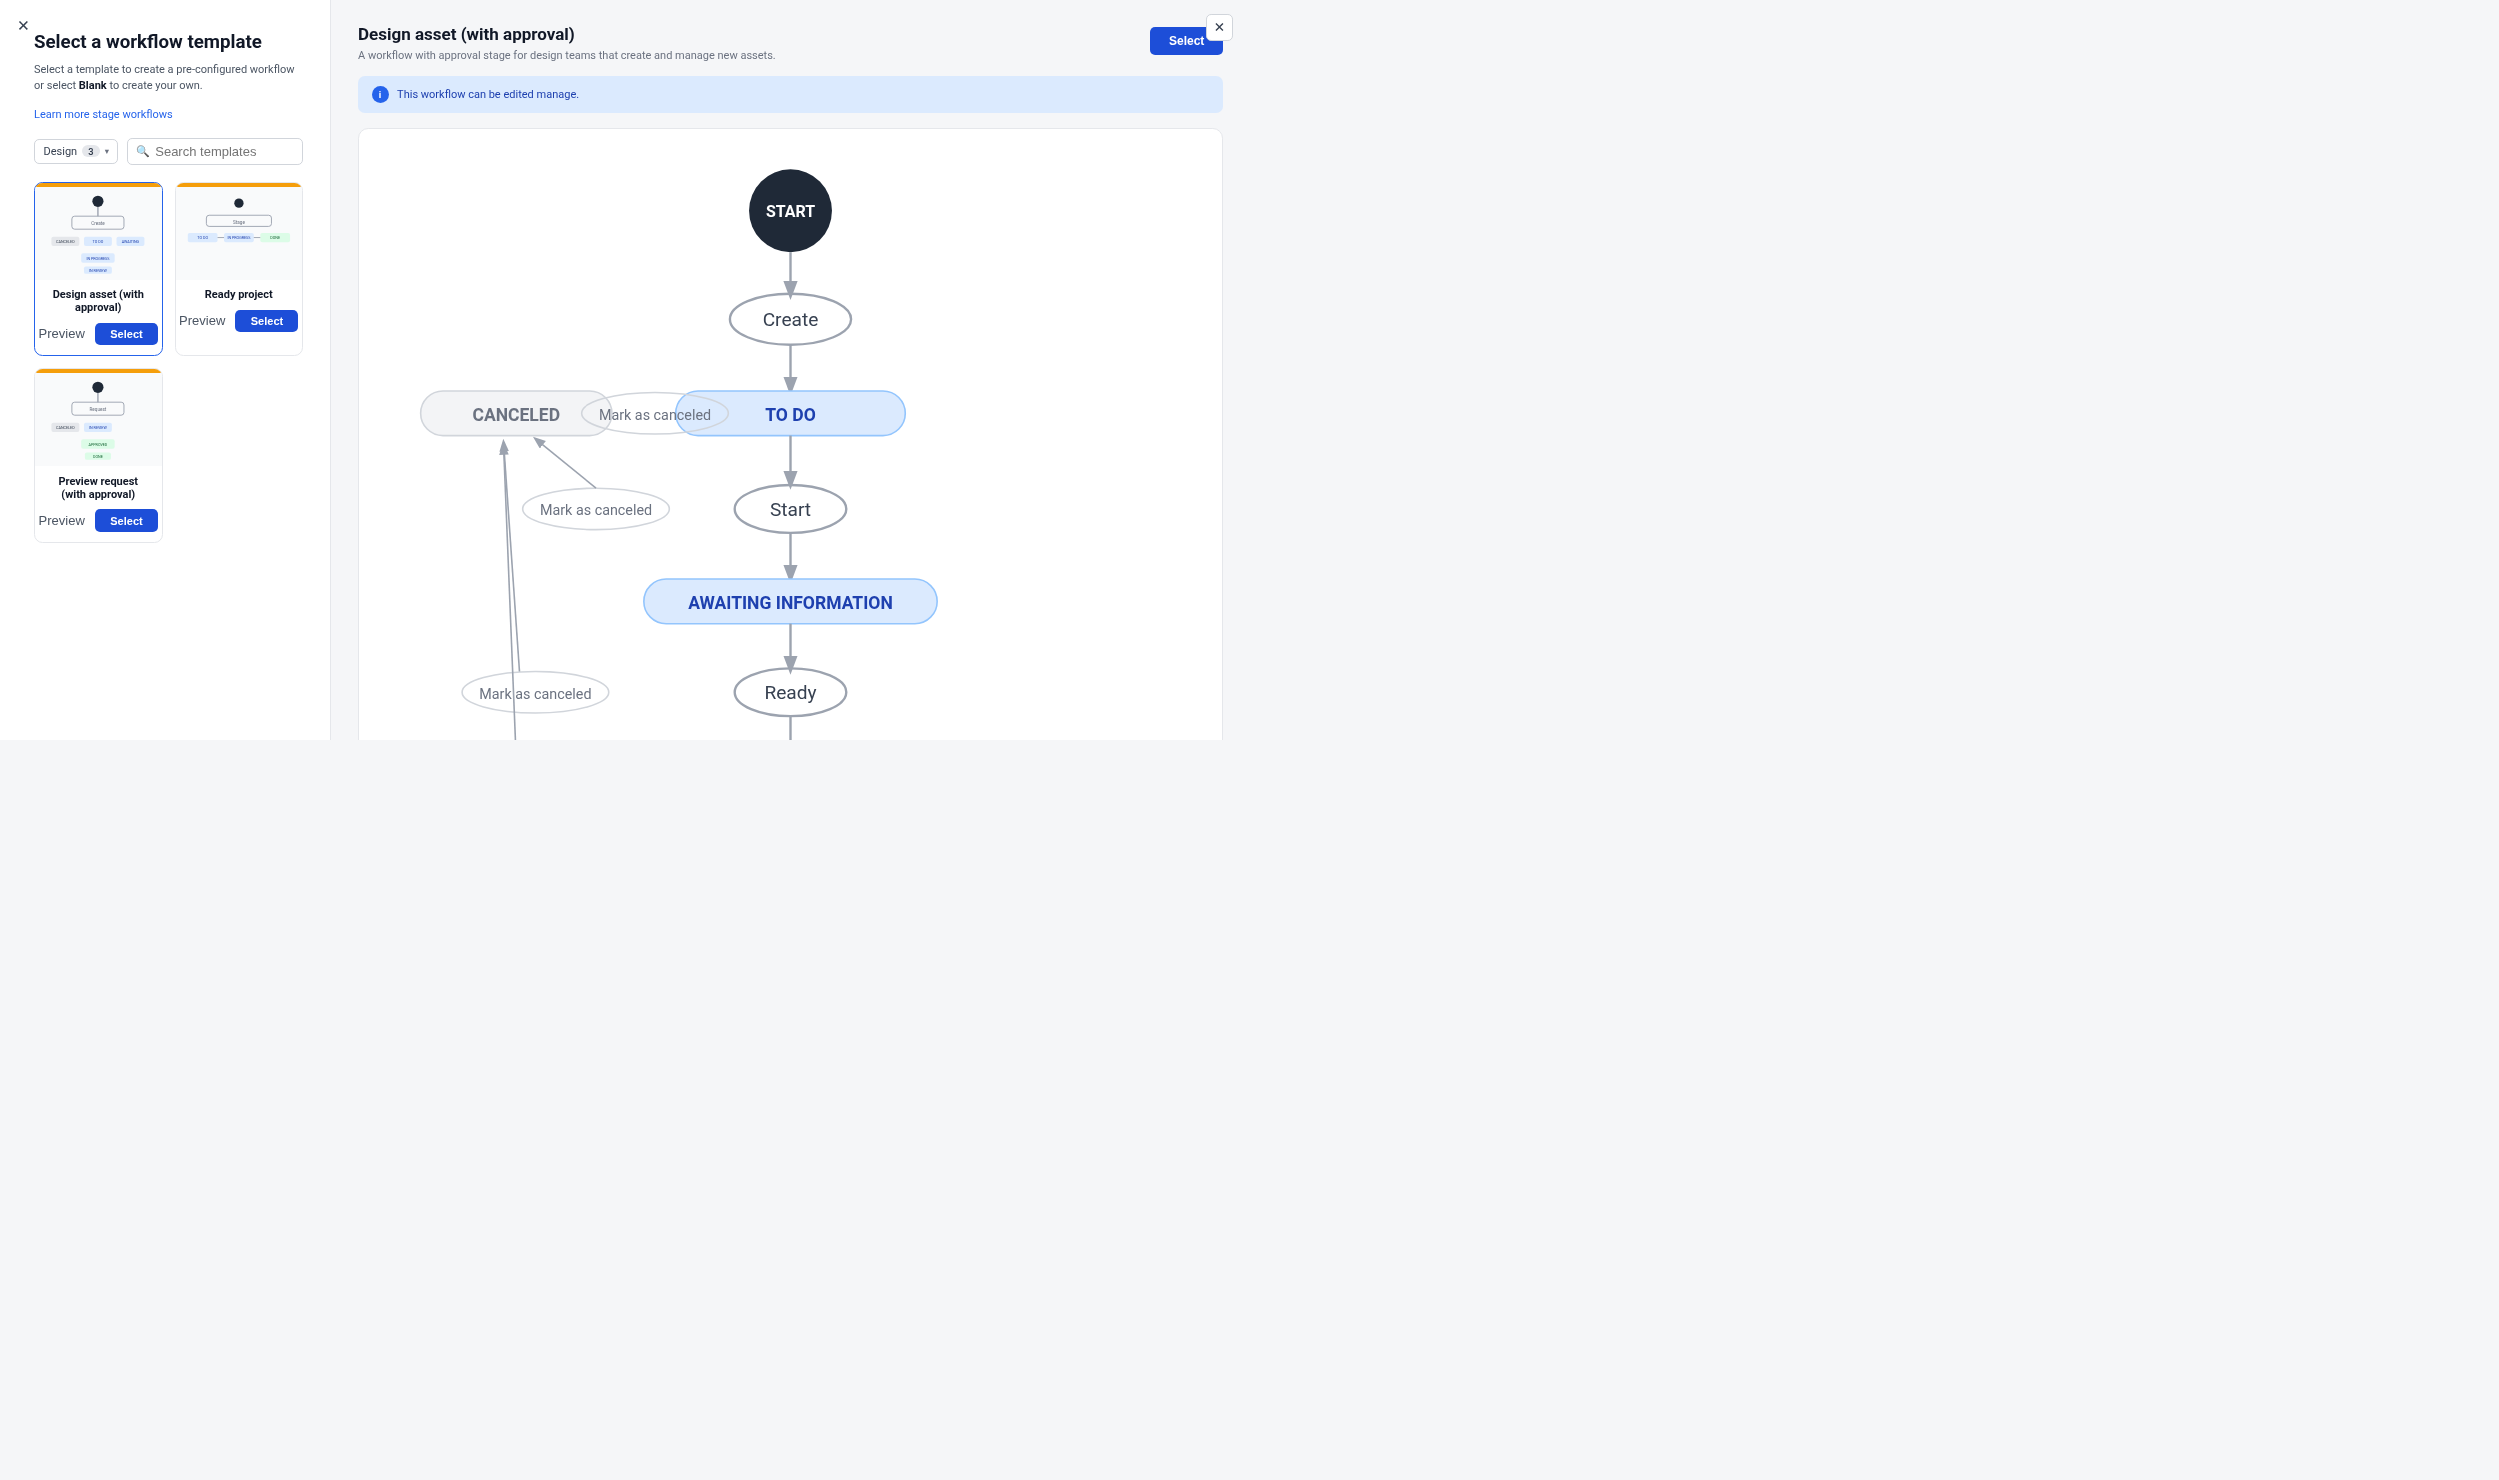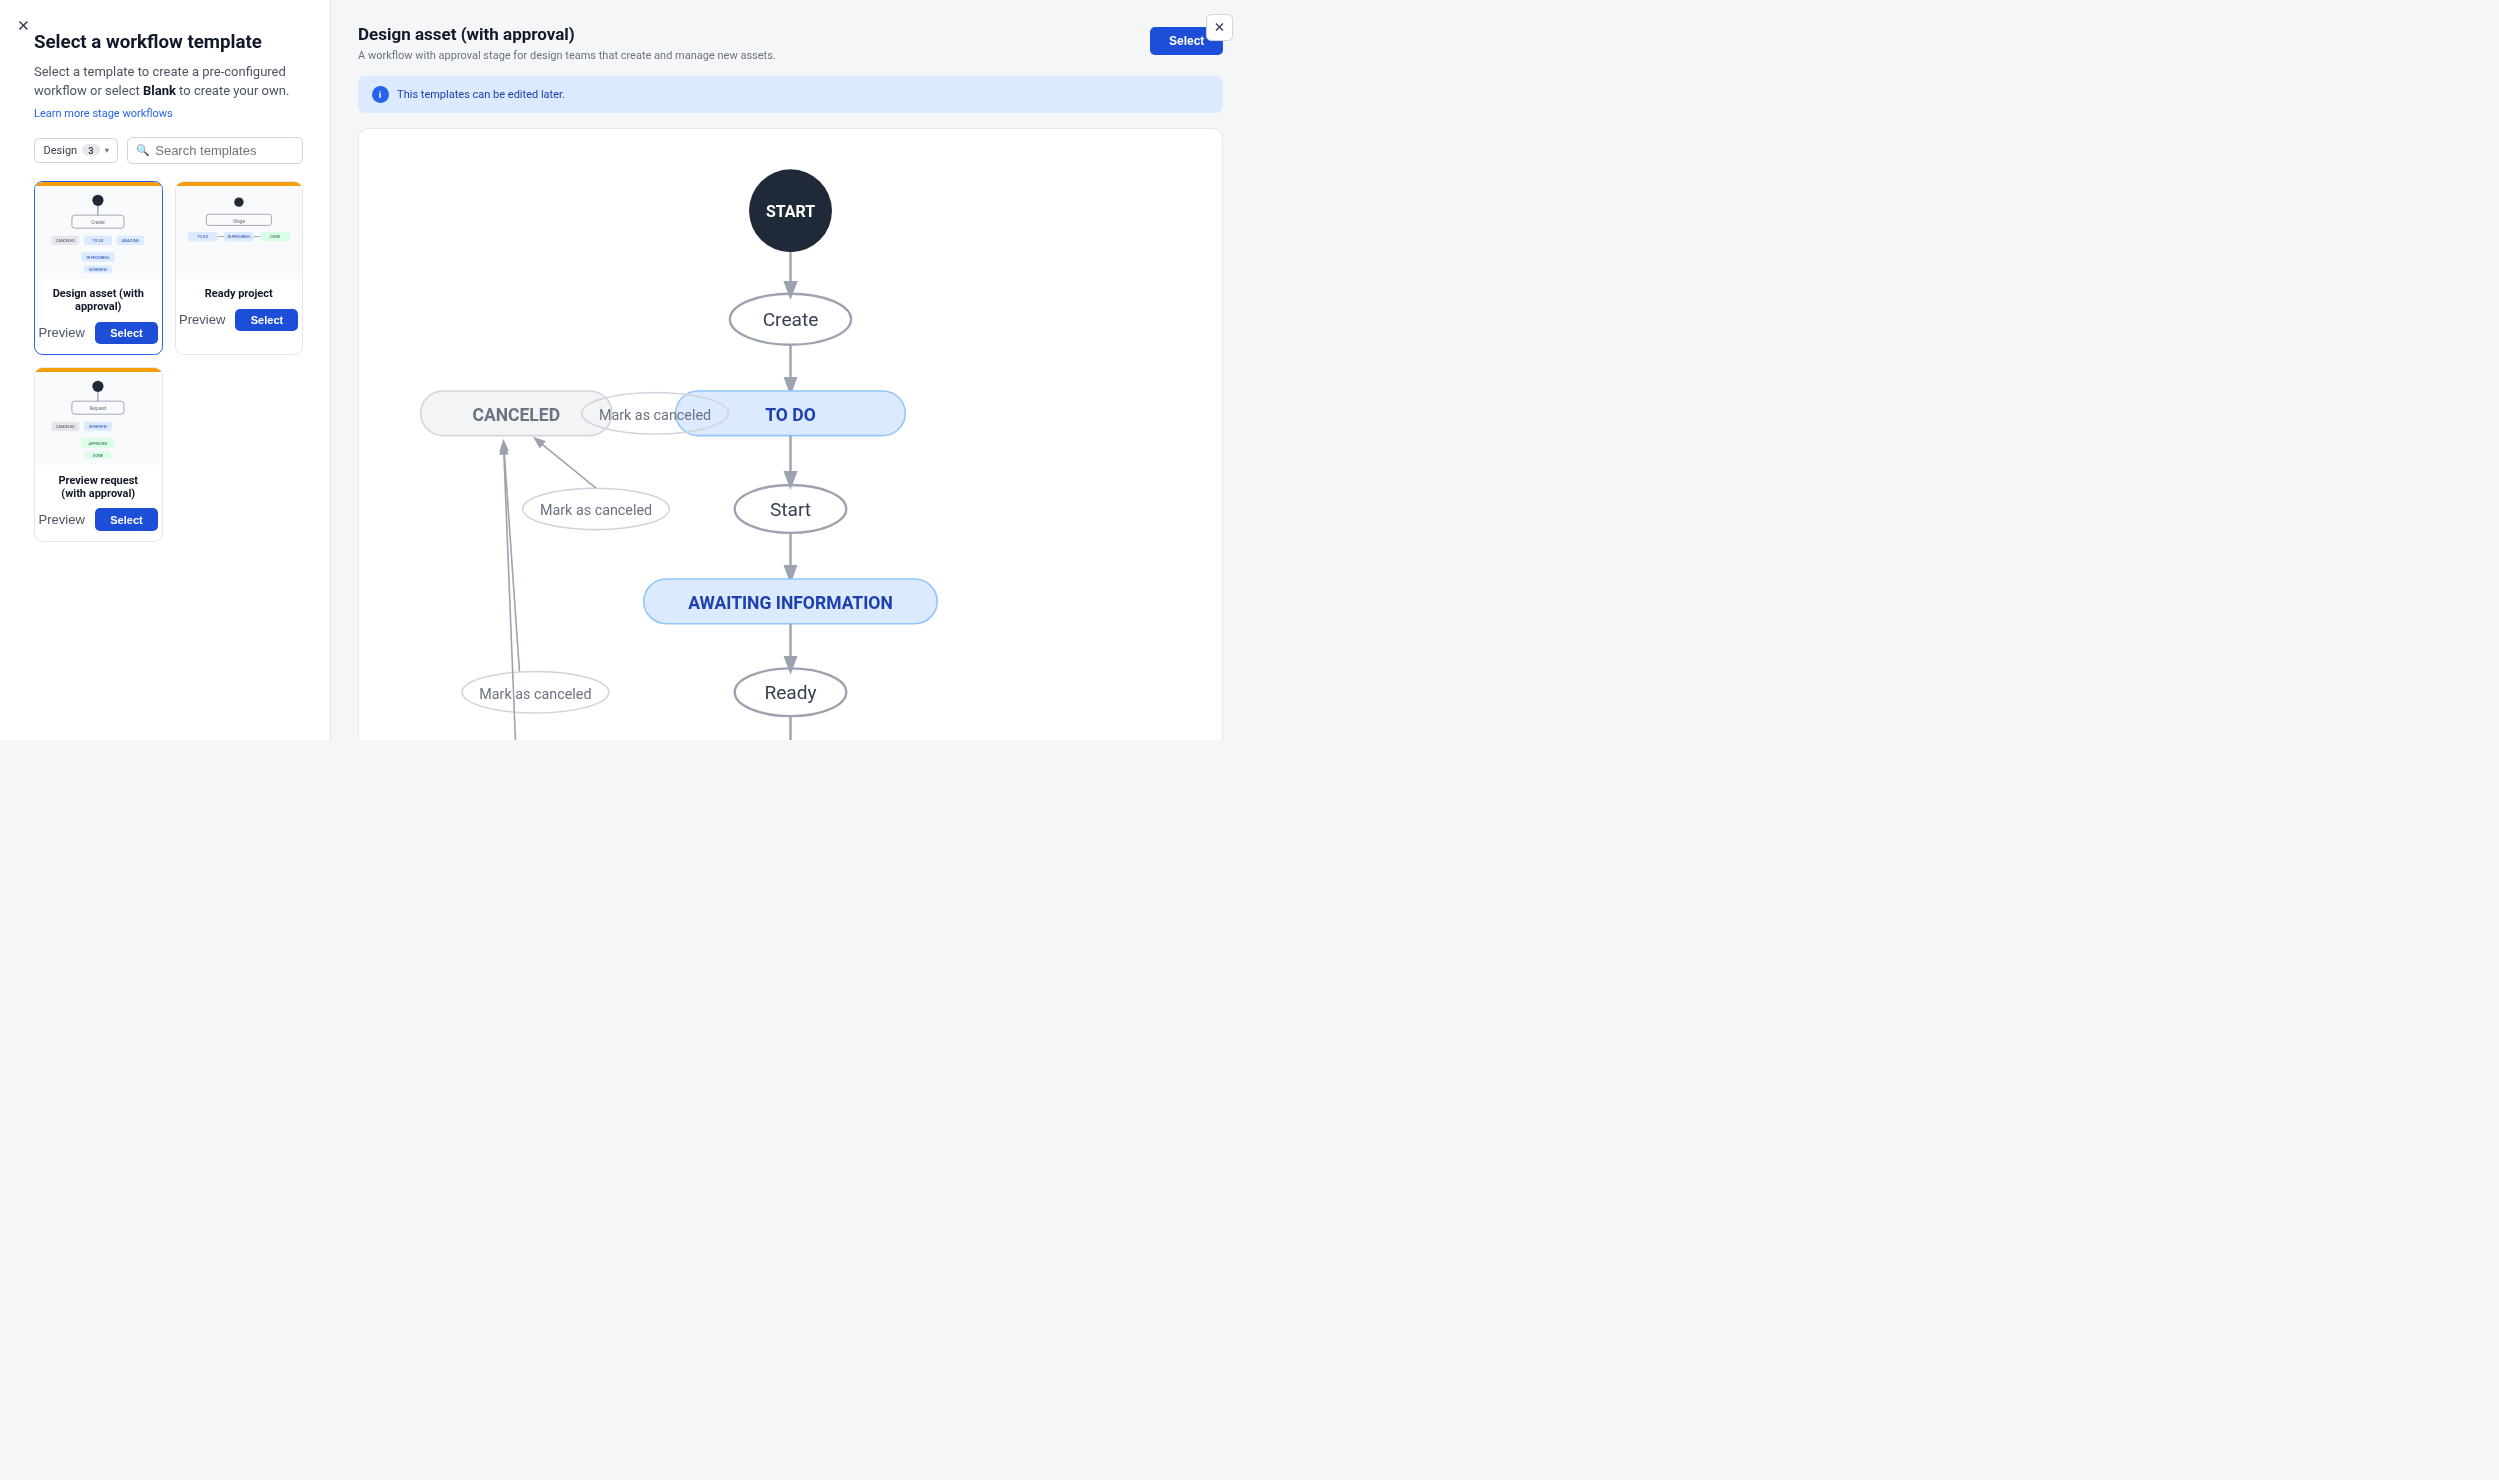"Select a template to create" .panel-subtitle { font-size: 13px -> 11px; margin-bottom: 6px -> 13px }
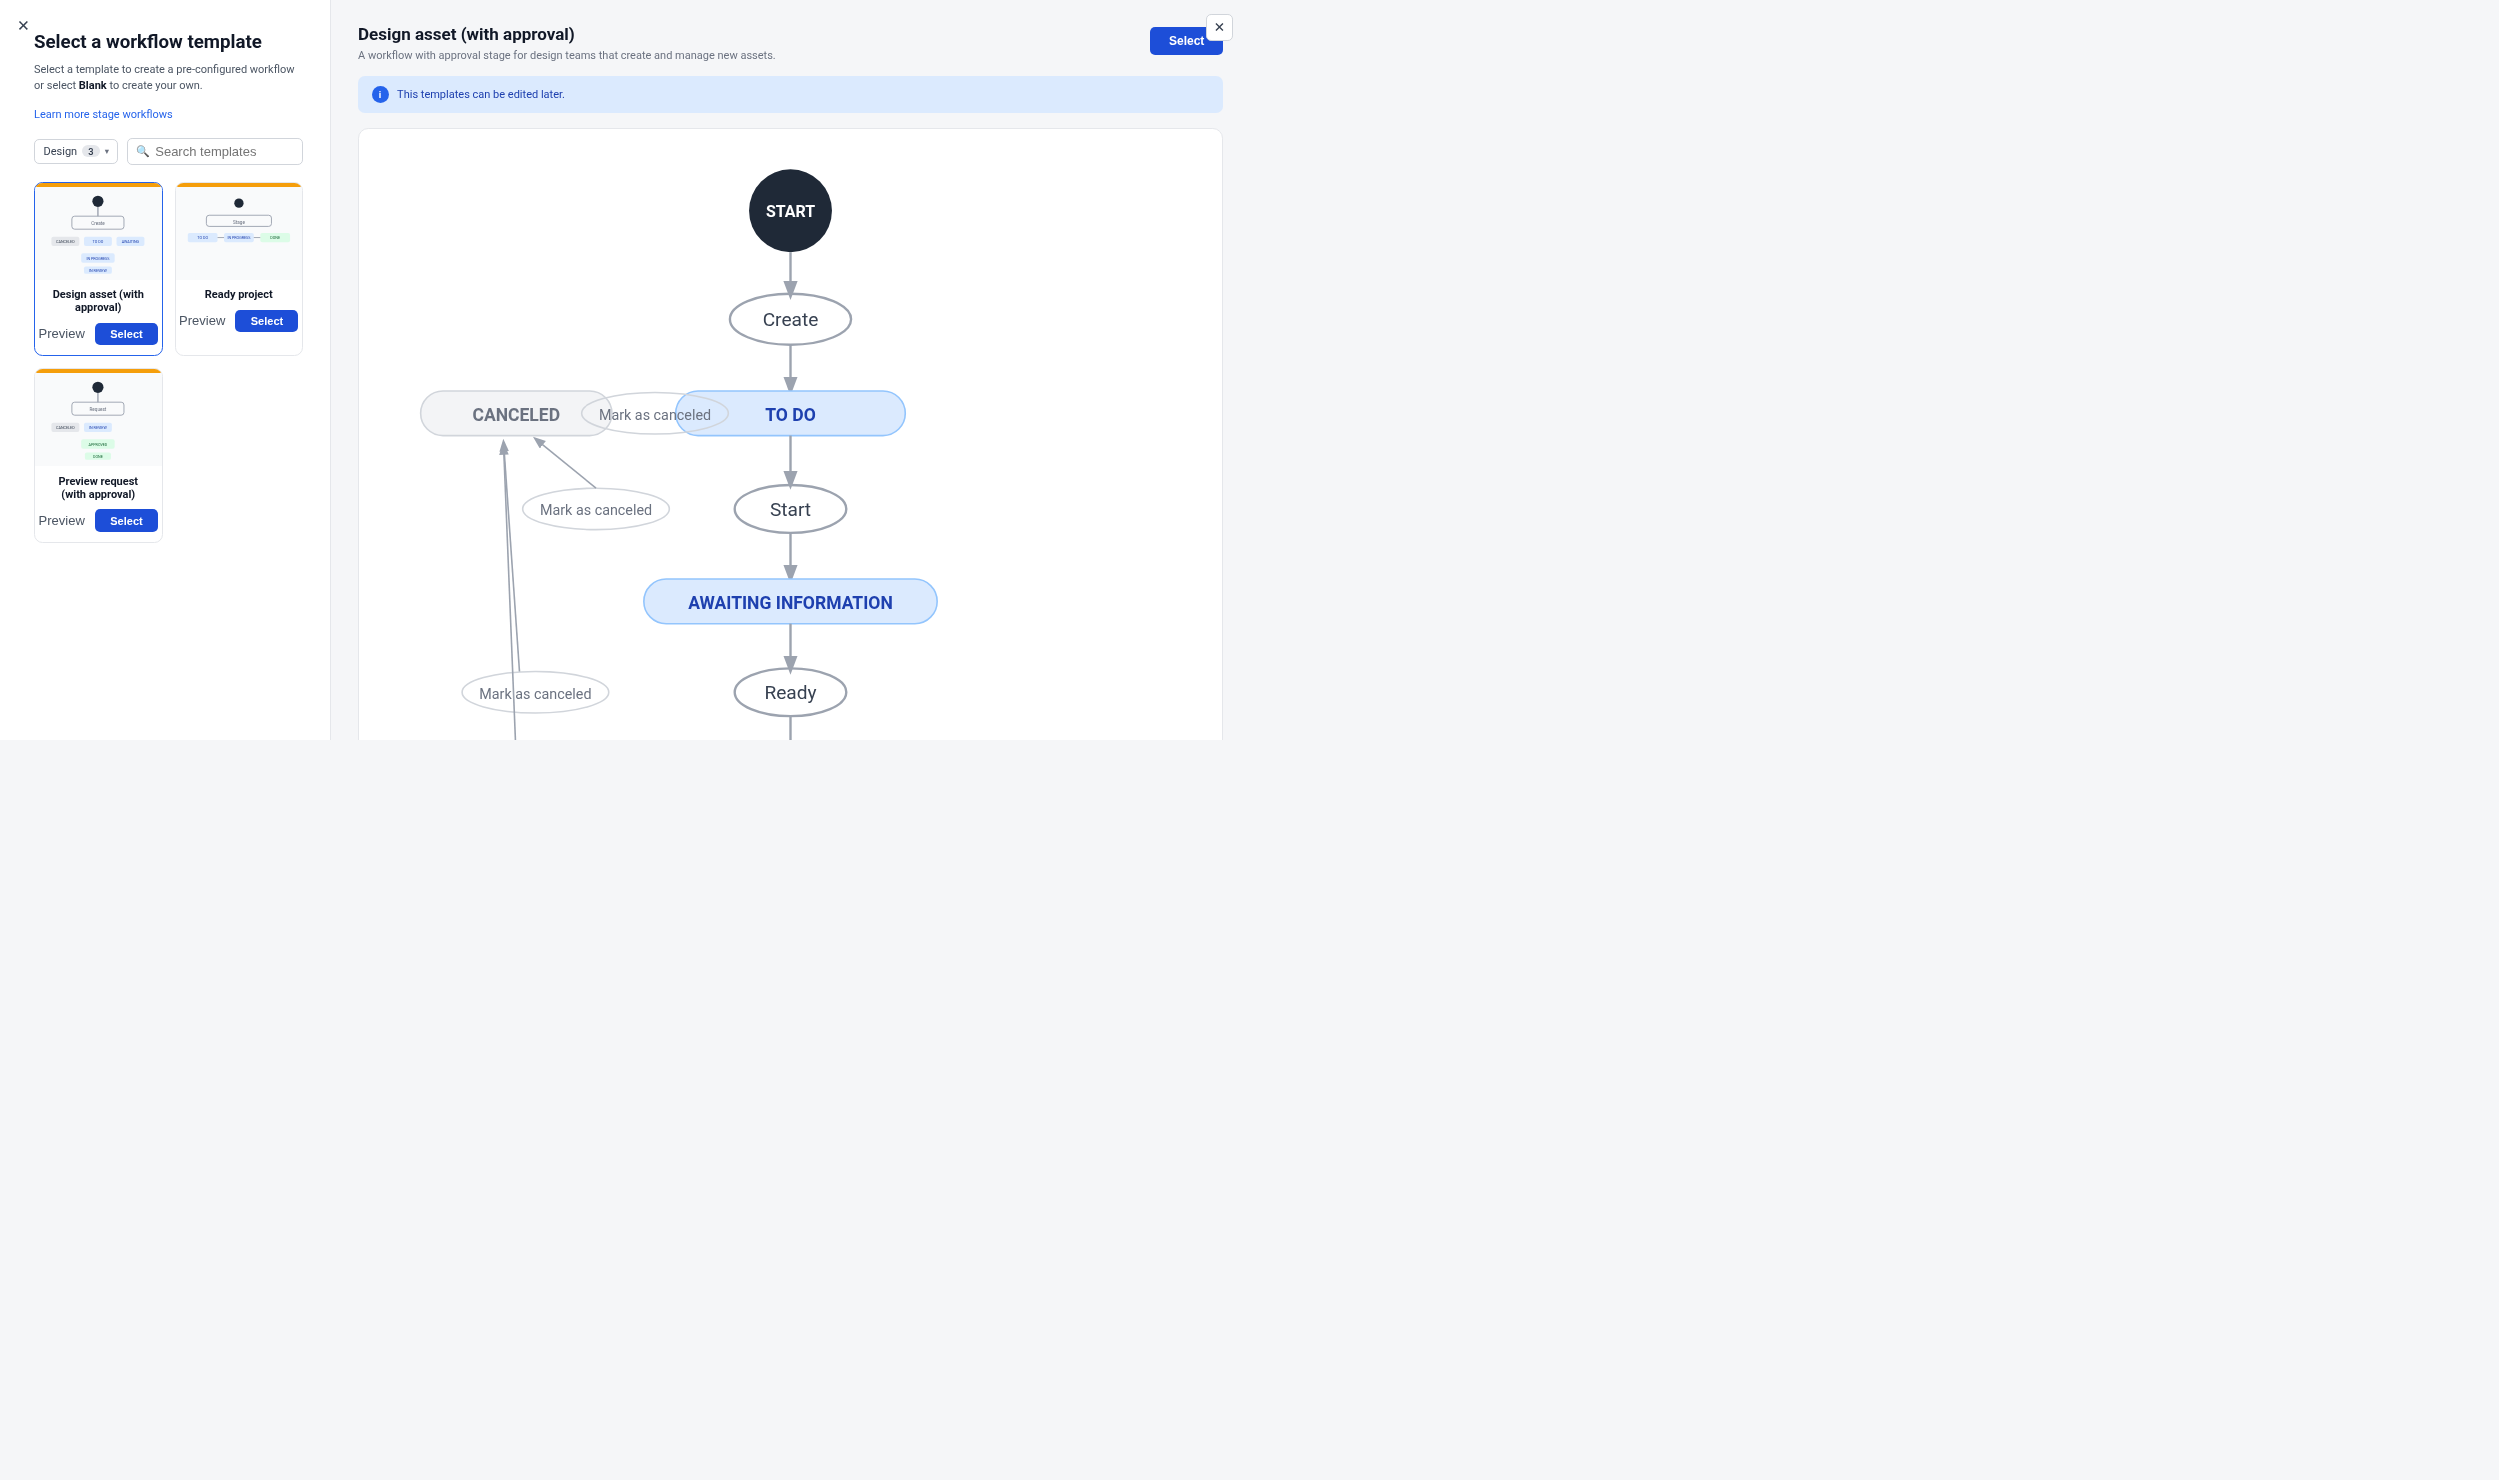"This templates can be edited" span { text: templates can be edited later -> workflow can be edited manage }
